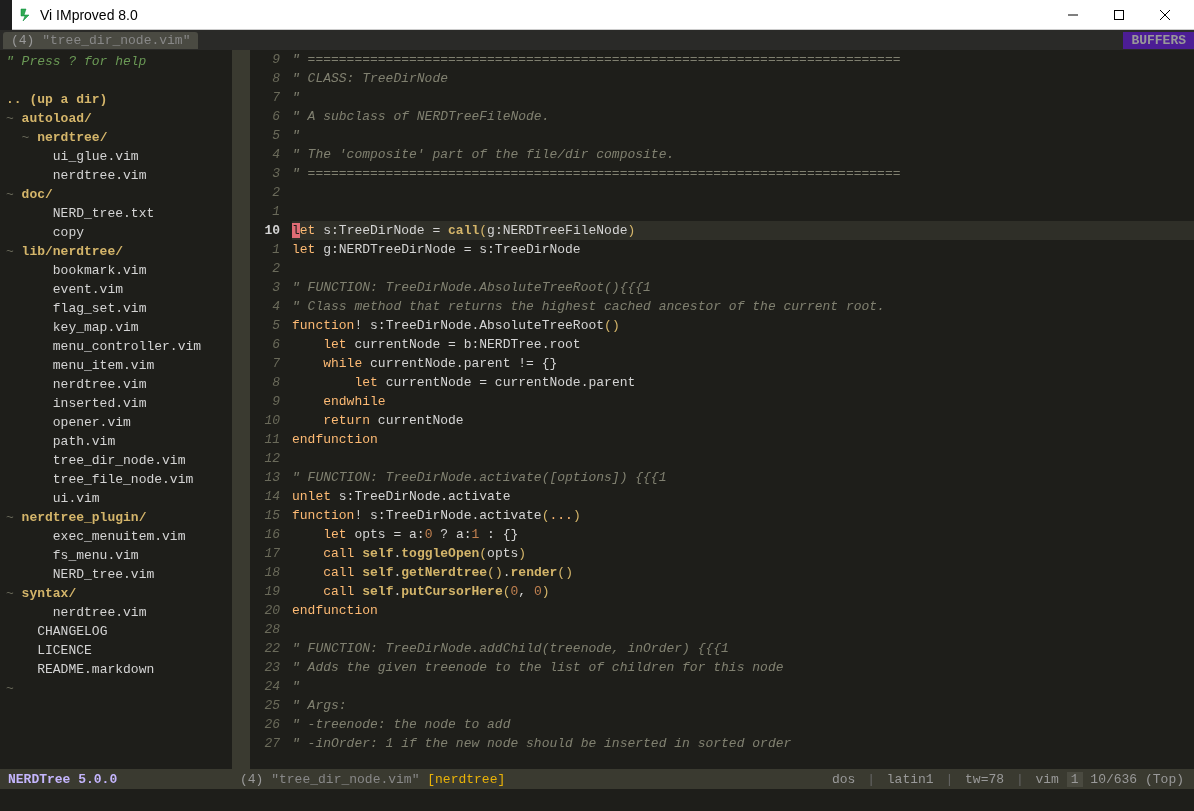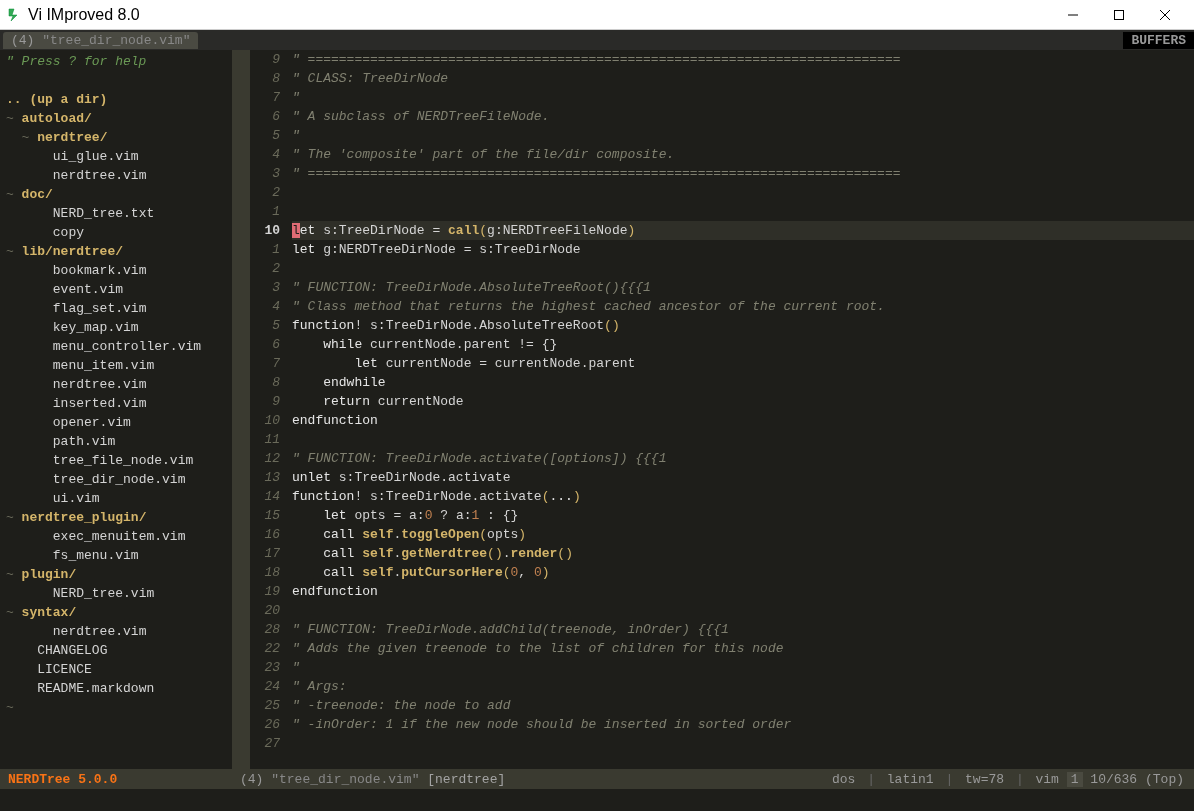"Vi IMproved 8.0" .titlebar { font-size: 16px -> 14px; margin-left: none -> 12px }
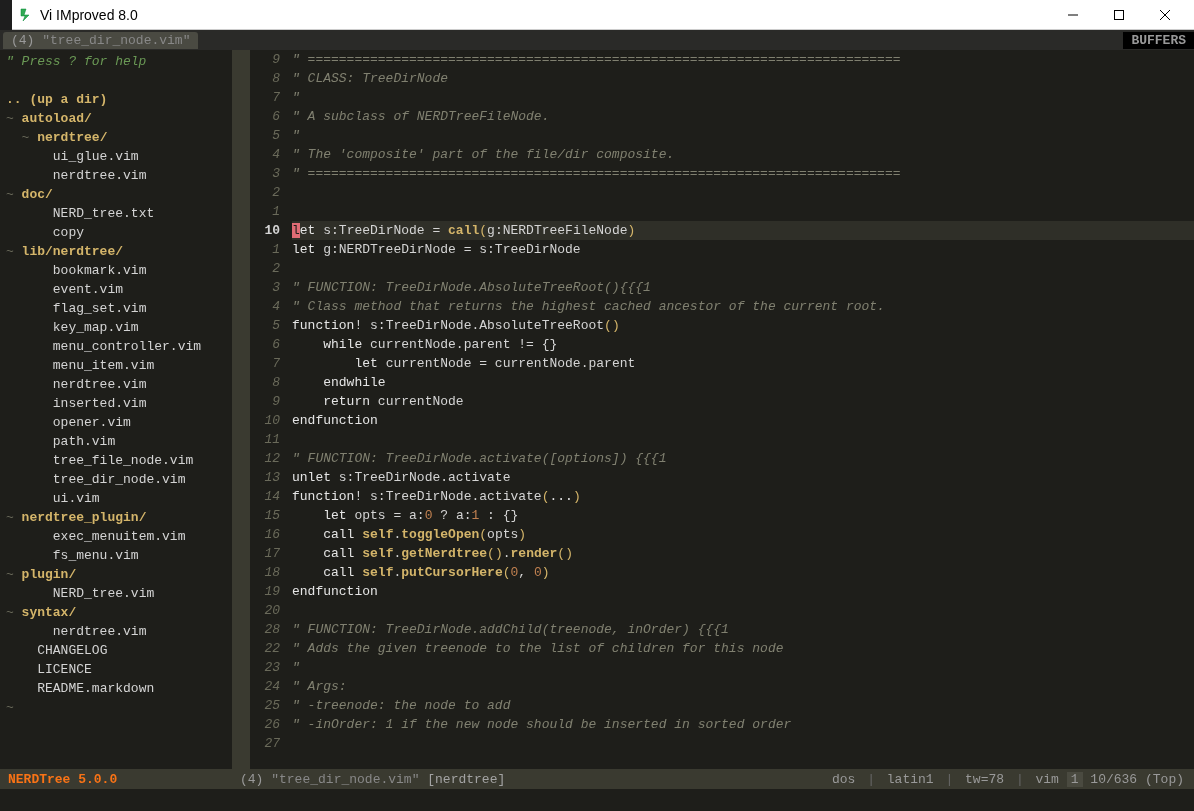"BUFFERS" .buffers-label { background: #000000 -> #4c1d95 }
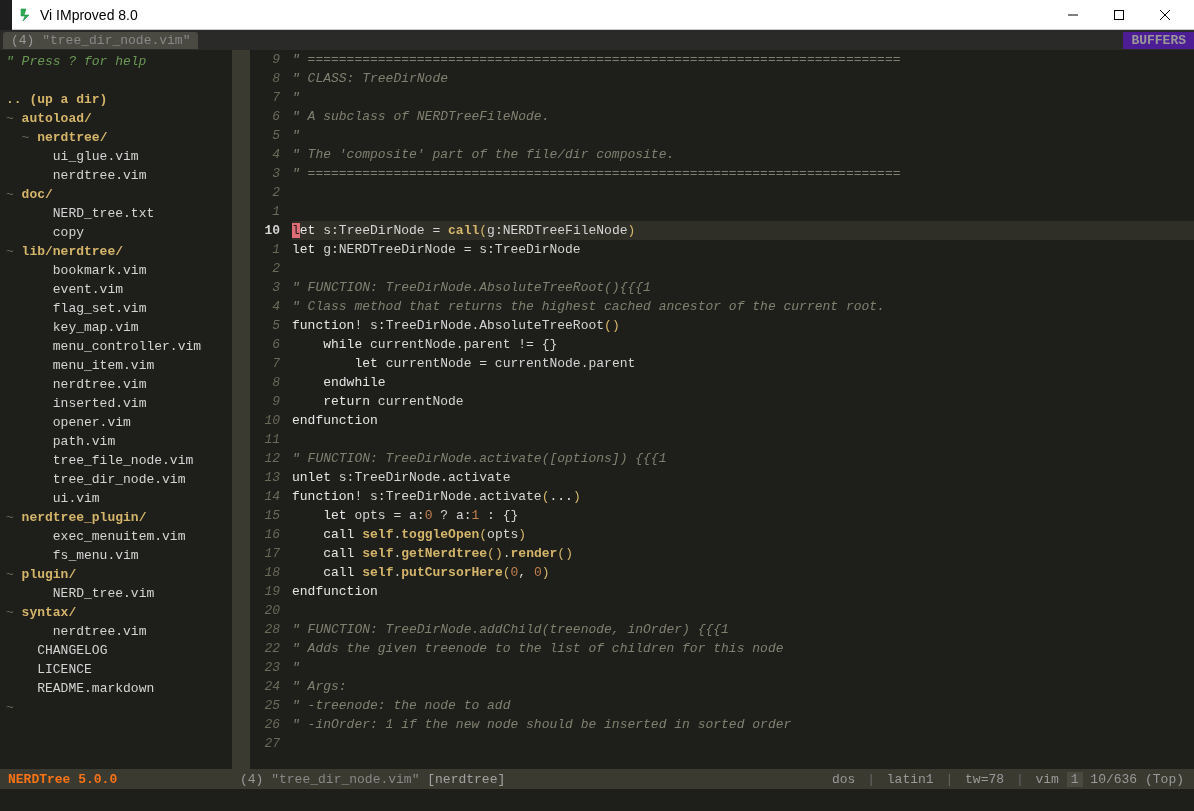"et" .tok-keyword { color: #e5e5e5 -> #fdba74 }
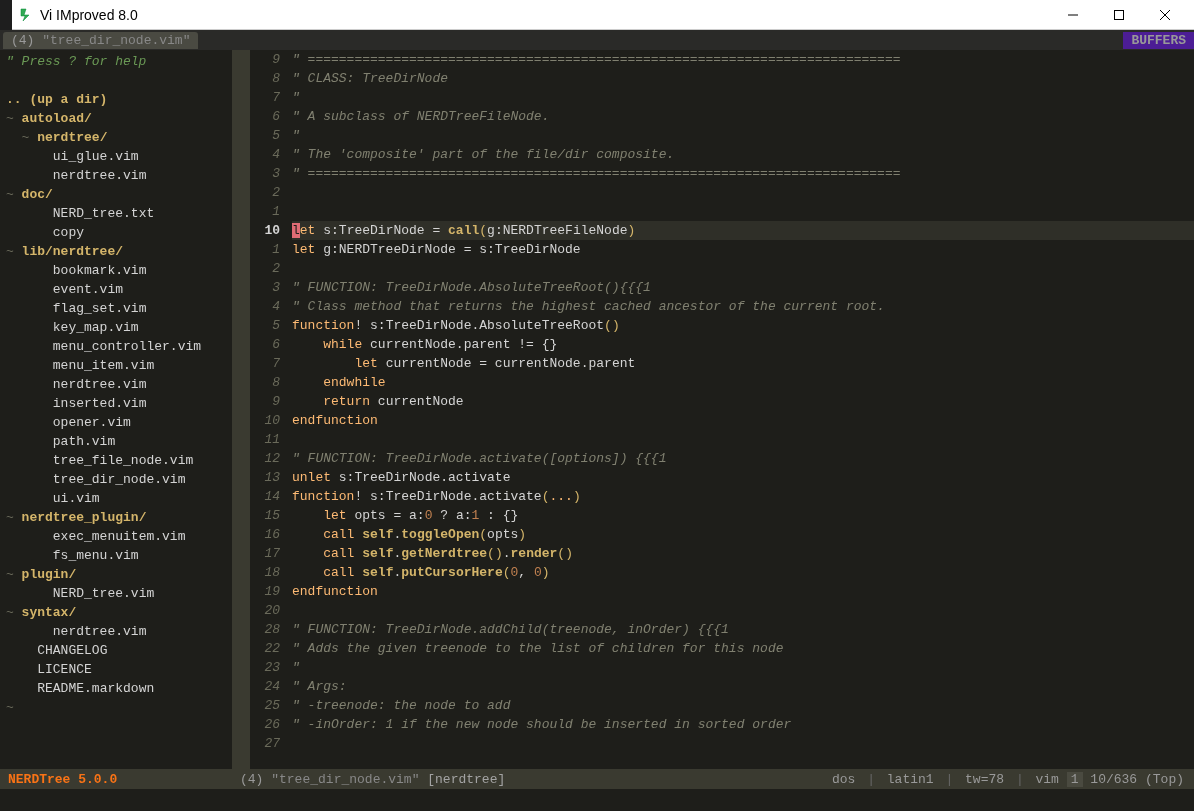"let currentNode = b:NERDTree.root" div.code-line { html: none -> <div><span> </span><span>let</span><span> currentNode </span><span>= </span><span>b:NERDTree.root</span></div> }
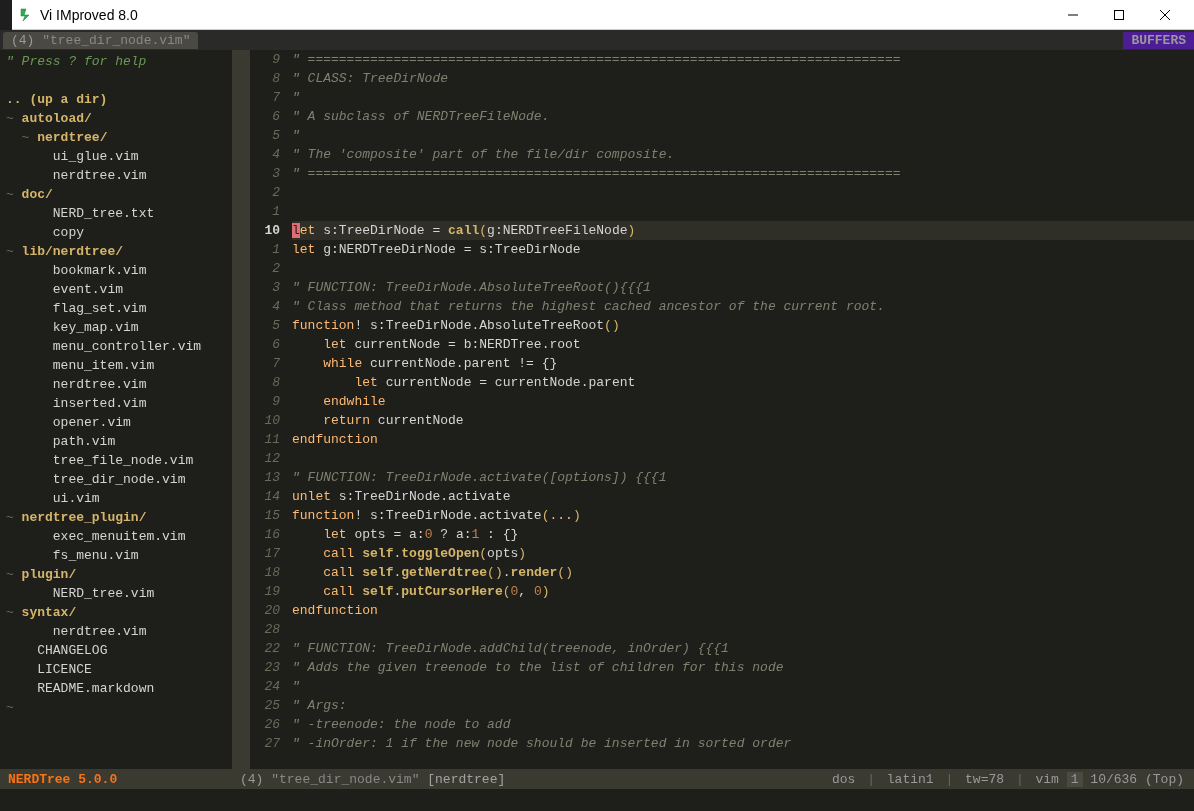"tree_file_node.vim" div.nt-line { order: before "tree_dir_node.vim" -> after "tree_dir_node.vim" }
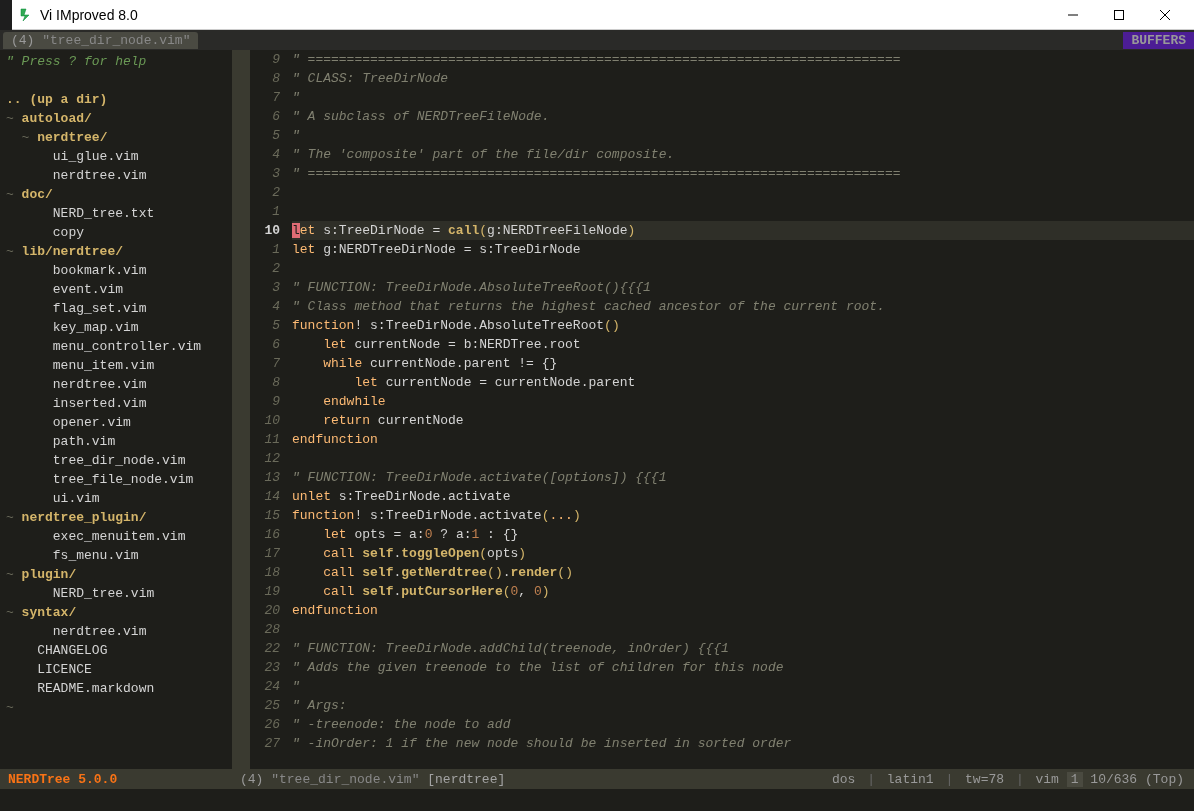"~ plugin/" div.nt-line { html: <div><span>~ </span><span>plugin</span><span>/</span></div> -> none }
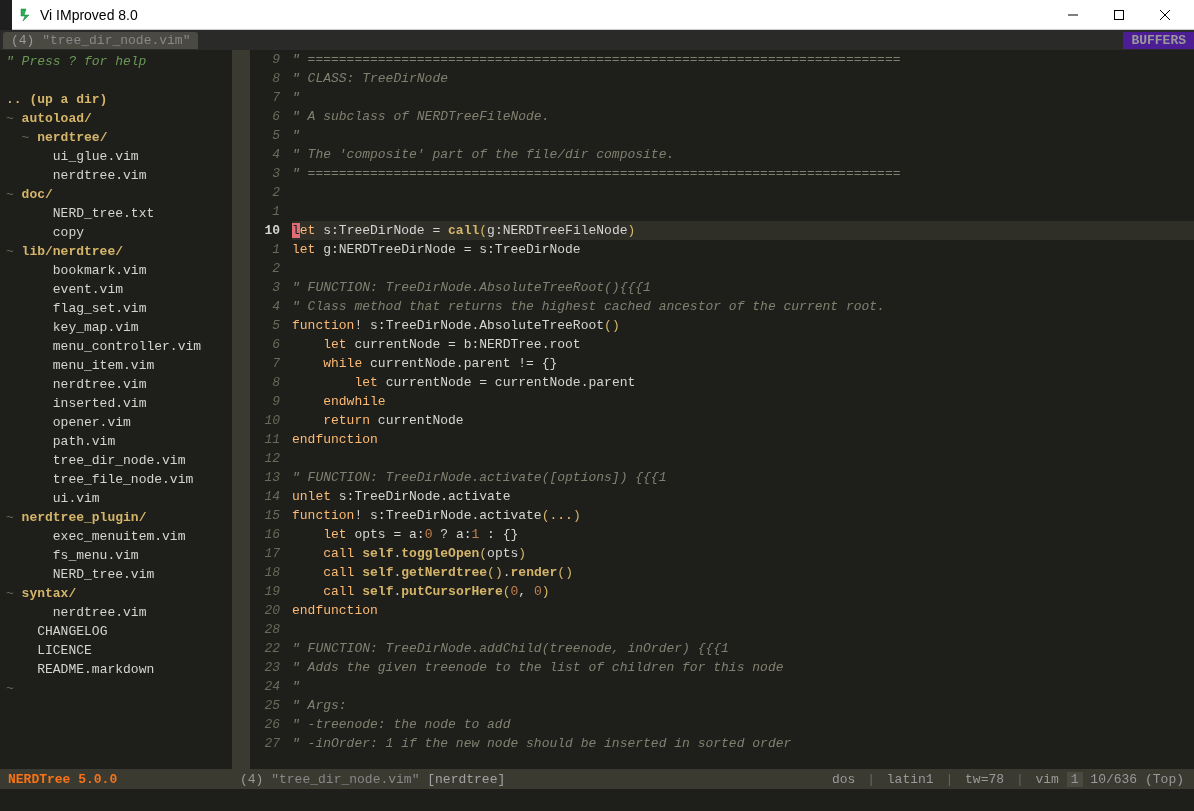"NERDTree 5.0.0" .status-left { color: #f97316 -> #c4b5fd }
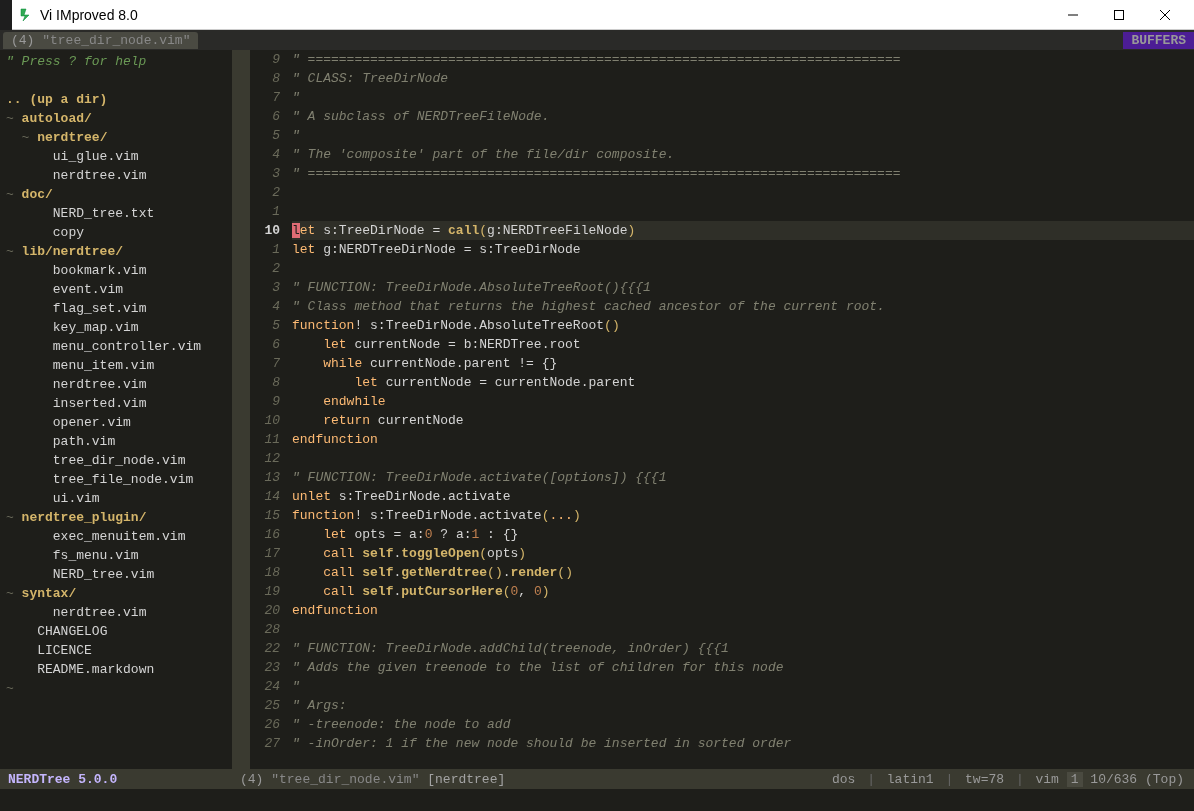"[nerdtree]" .status-mid .ft { color: #a3a3a3 -> #eab308 }
